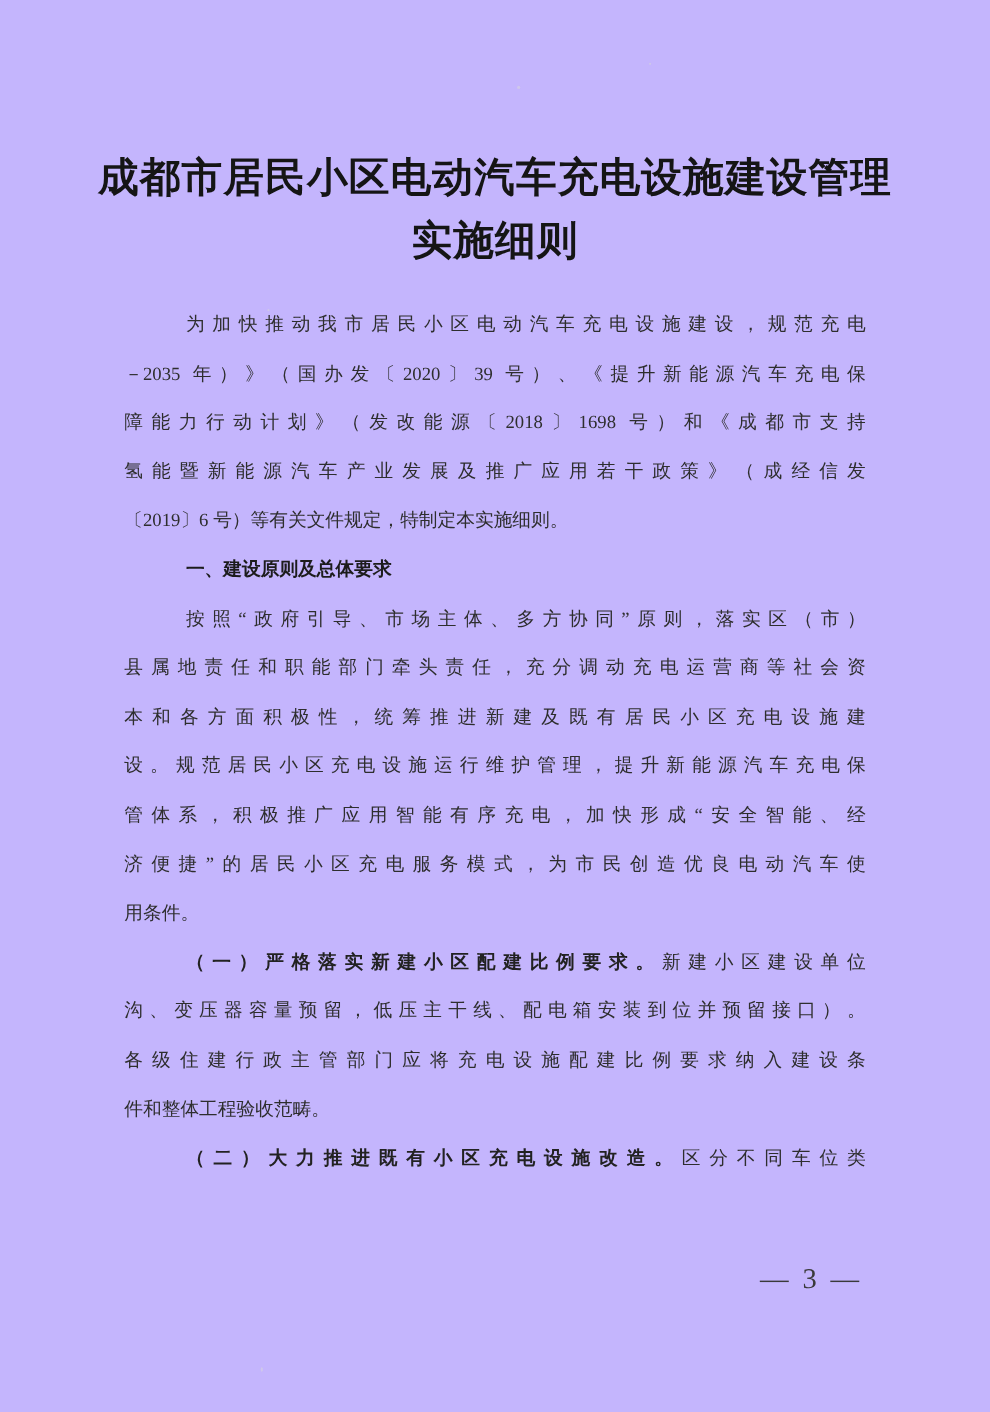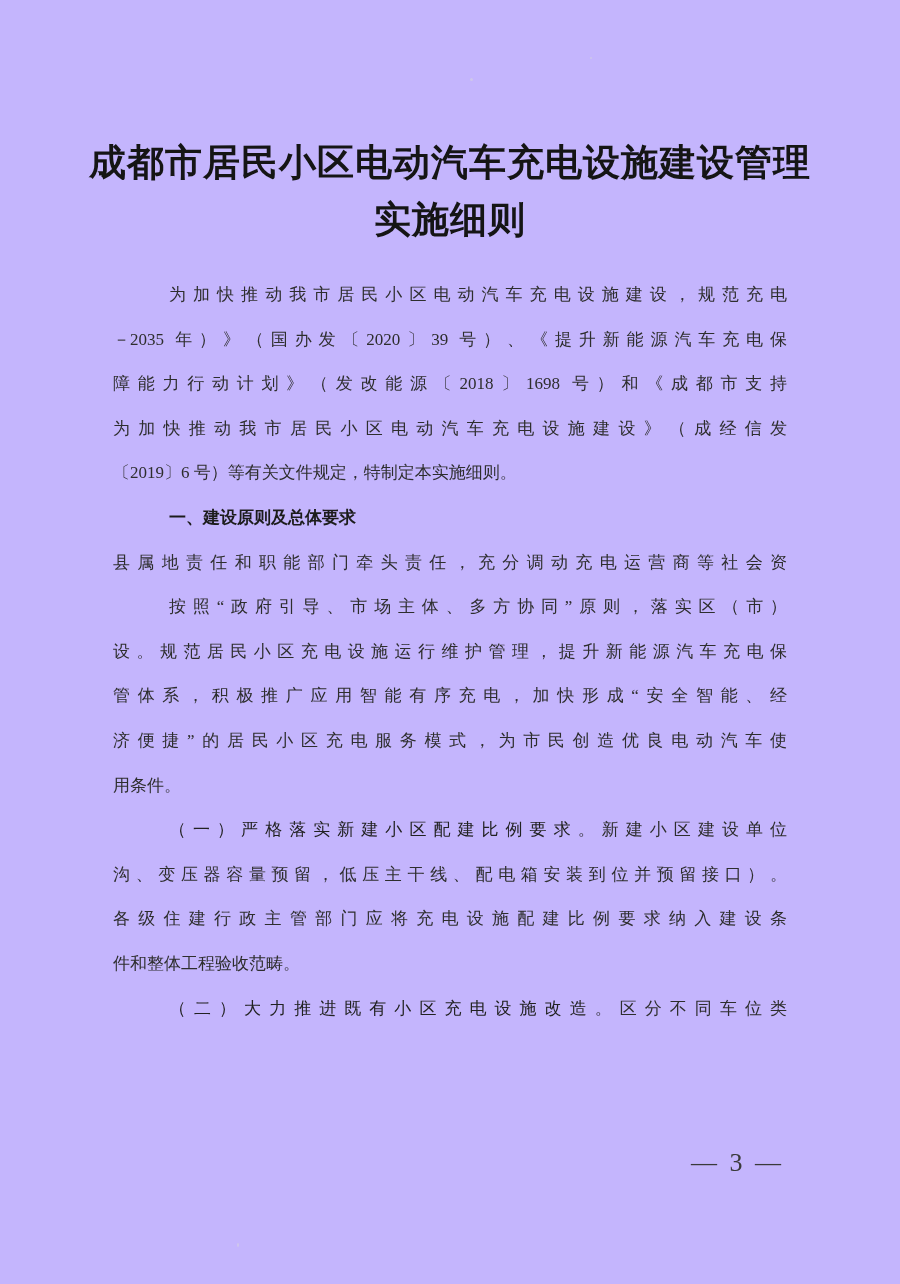"为加快推动我市居民小区电动汽车充电设施建设》（成经信发" div.line { text: 为加快推动我市居民小区电动汽车充电设施建设 -> 氢能暨新能源汽车产业发展及推广应用若干政策 }
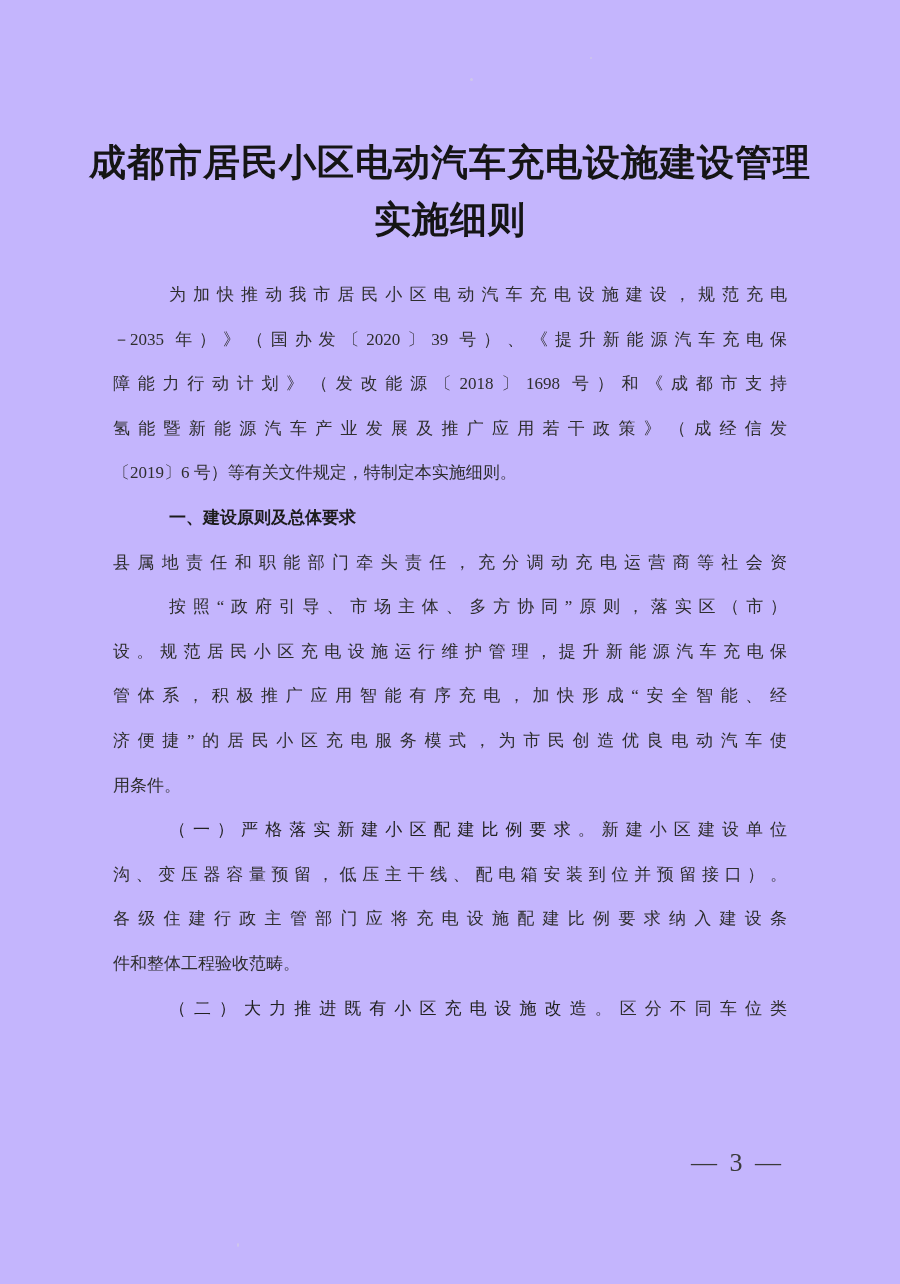"县属地责任和职能部门牵头责任，充分调动充电运营商等社会资" div.line { order: before "按照“政府引导、市场主体、多方协同”原则，落实区（市）" -> after "按照“政府引导、市场主体、多方协同”原则，落实区（市）" }
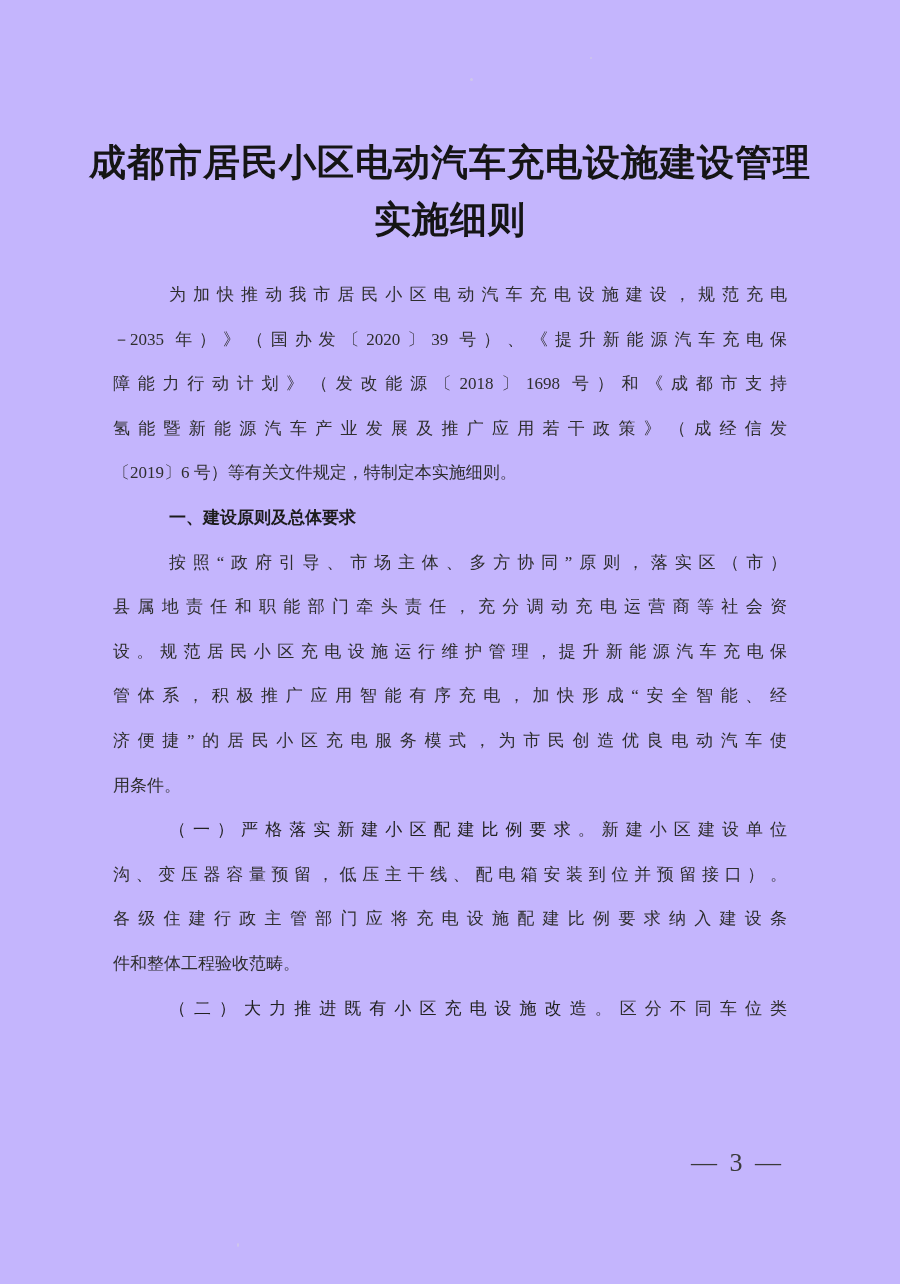"本和各方面积极性，统筹推进新建及既有居民小区充电设施建" div.line { html: none -> <div>本和各方面积极性，统筹推进新建及既有居民小区充电设施建</div> }
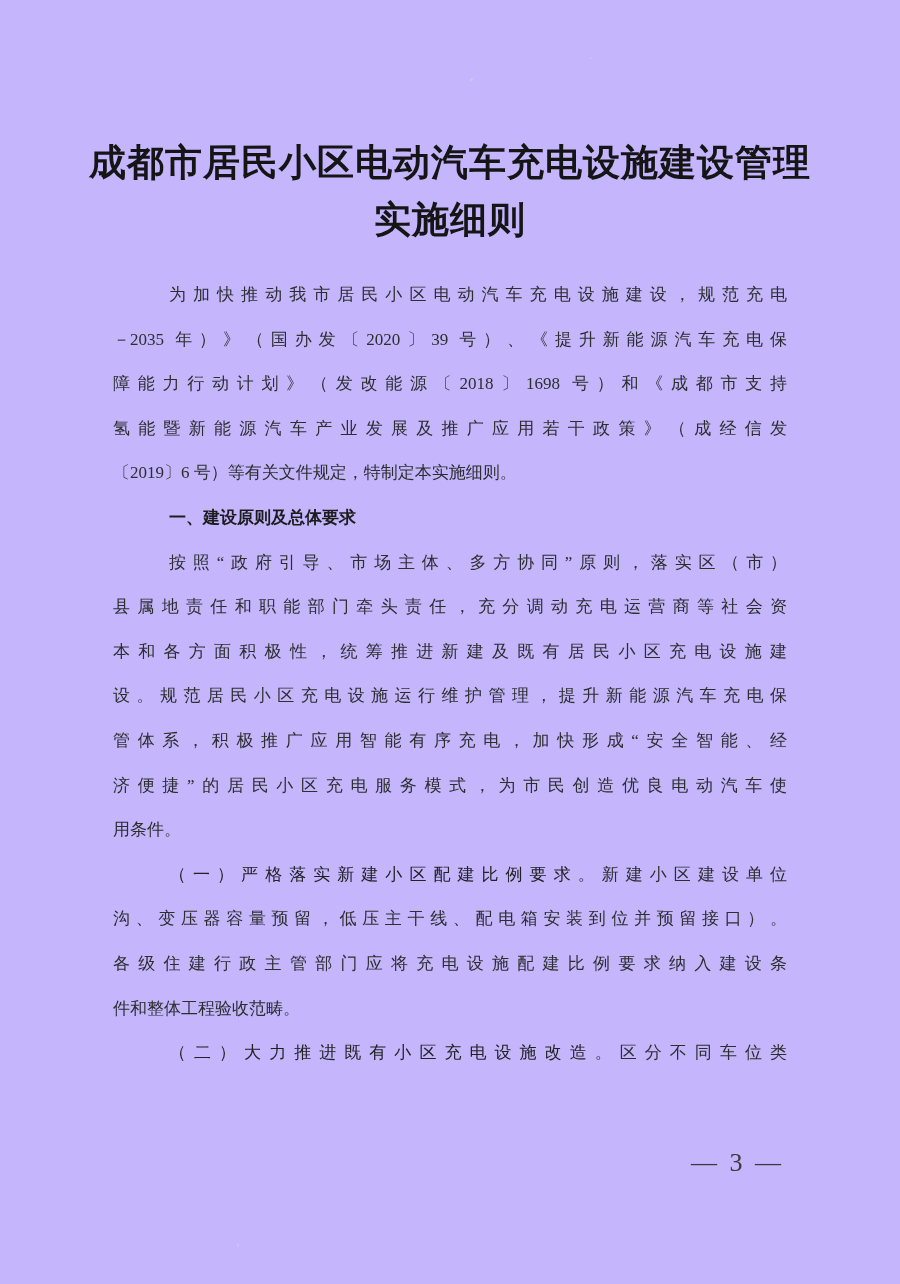"（一）严格落实新建小区配建比例要求。" .lead { font-weight: normal -> bold }
